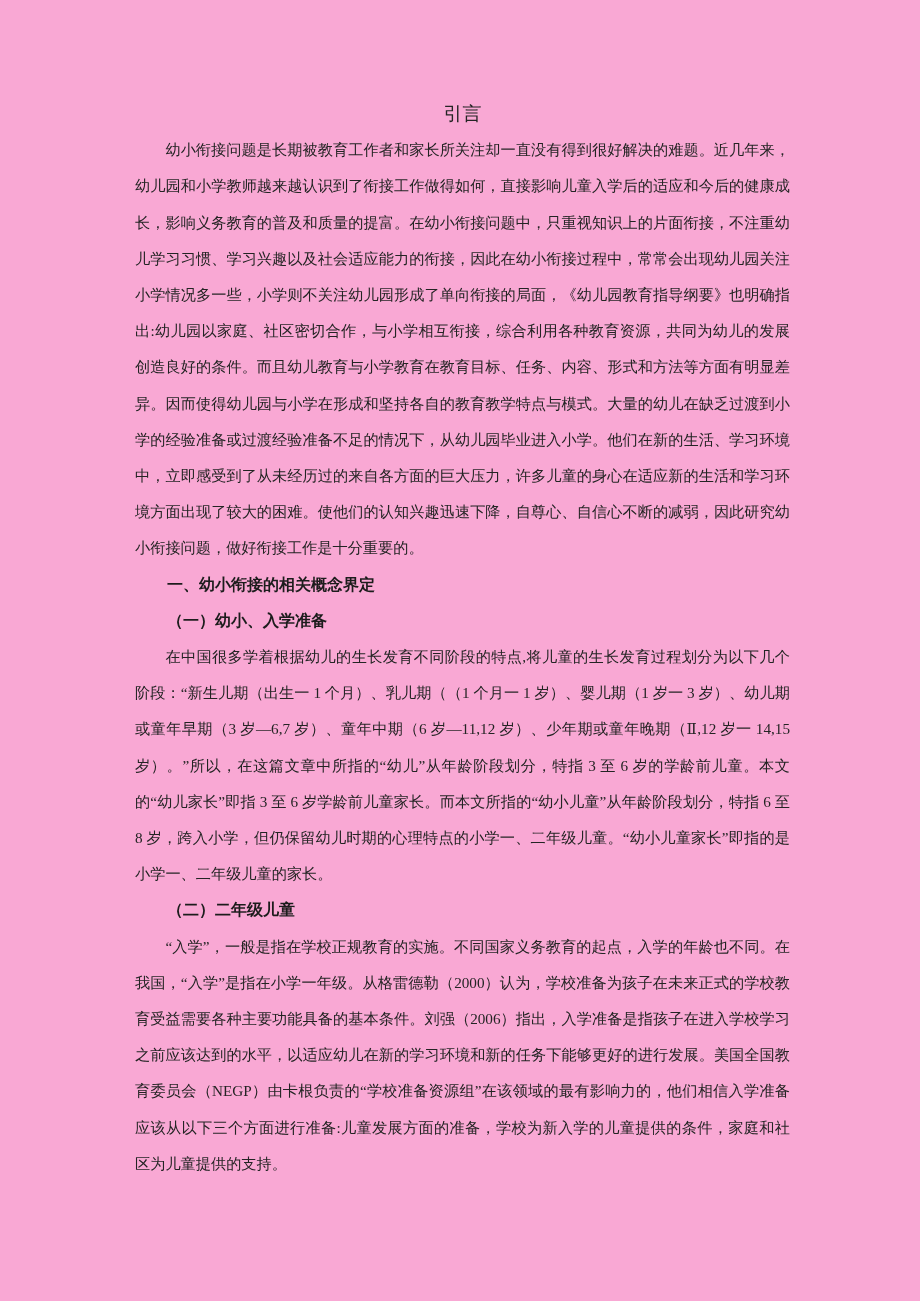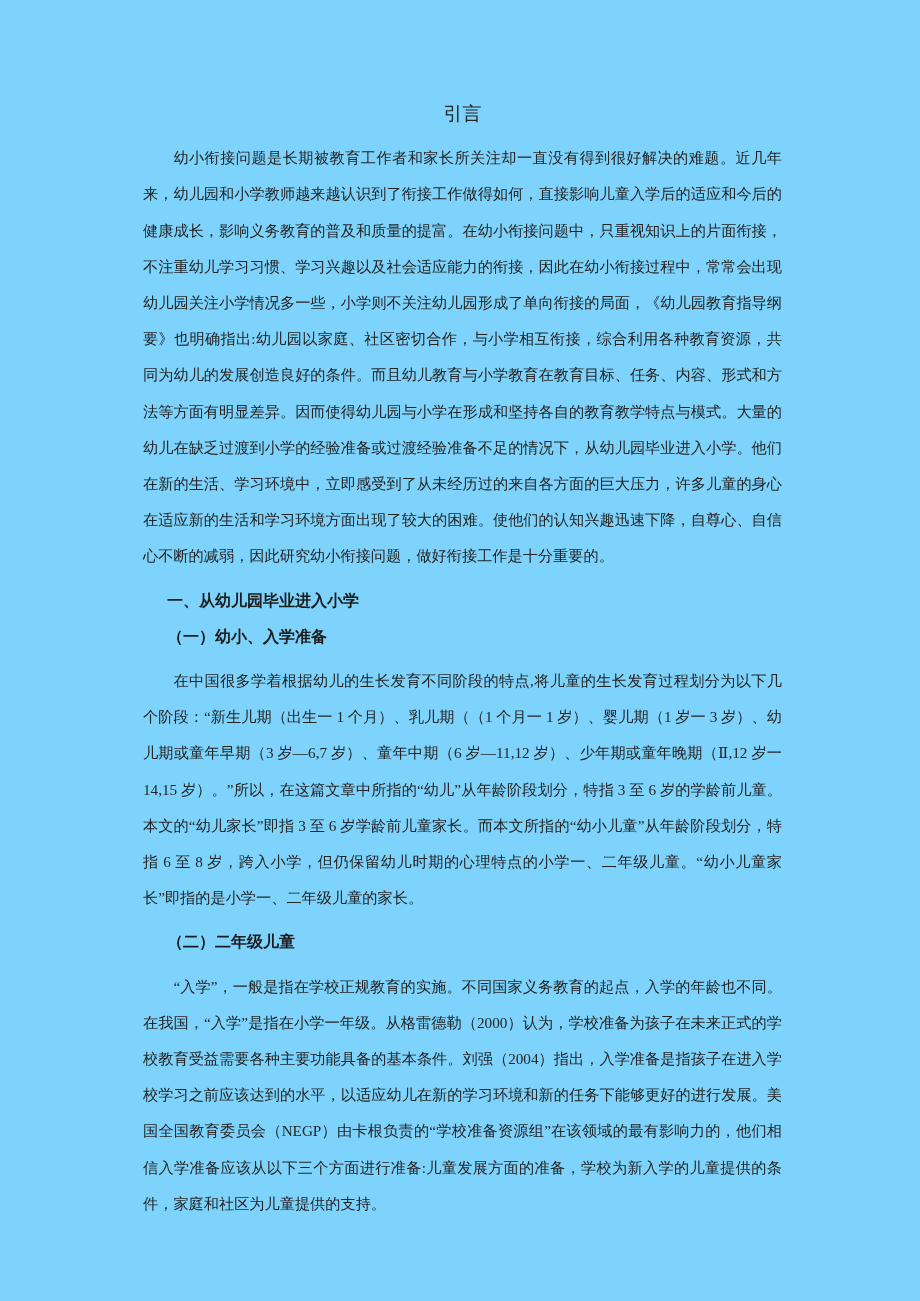"引言" .page { background: #7dd3fc -> #f9a8d4 }
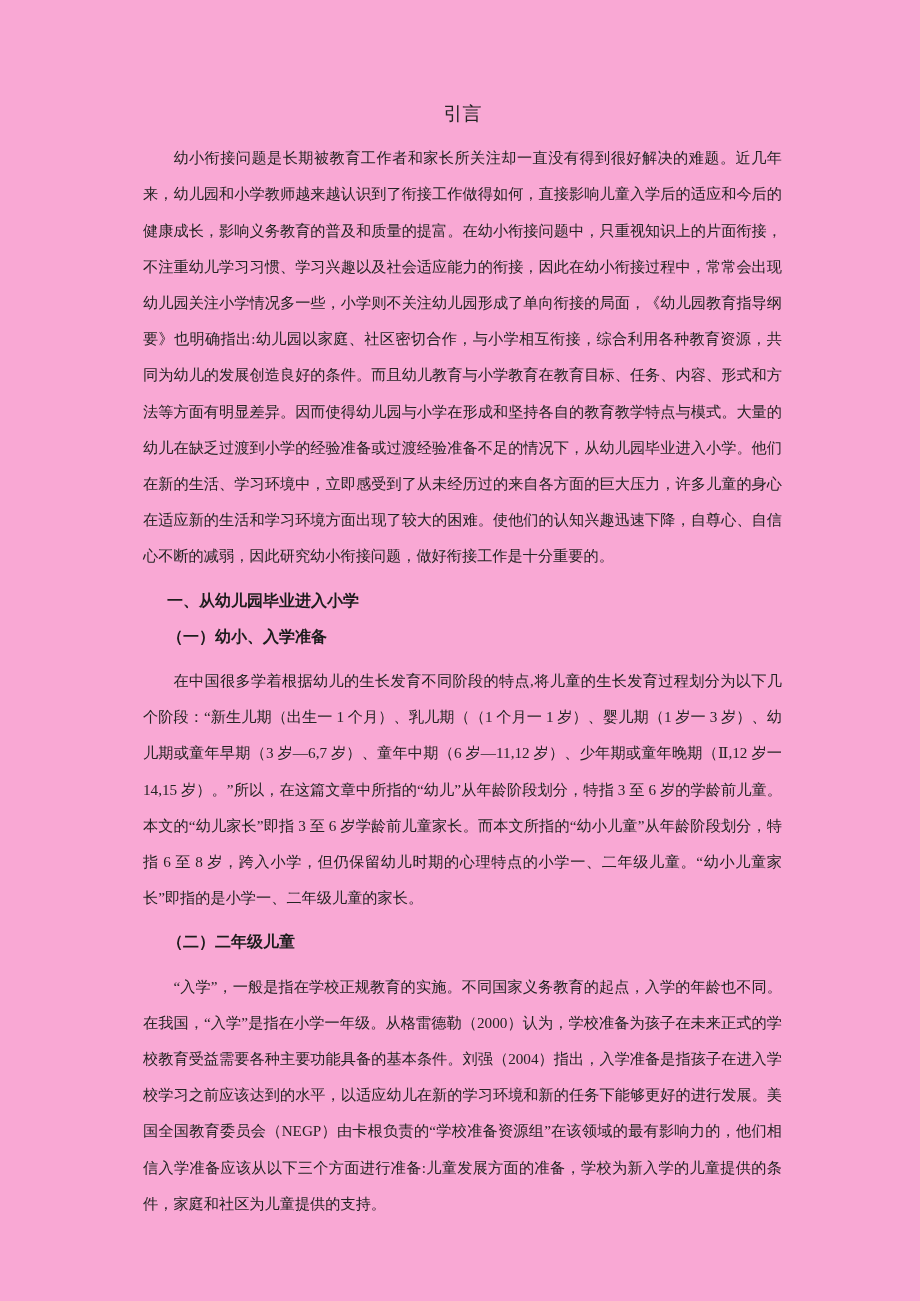"幼小衔接问题是长期被教育工作者和家长所关注却一直没有得到很好解决的难题。近几年来" .para { margin: 8px -> 0 }
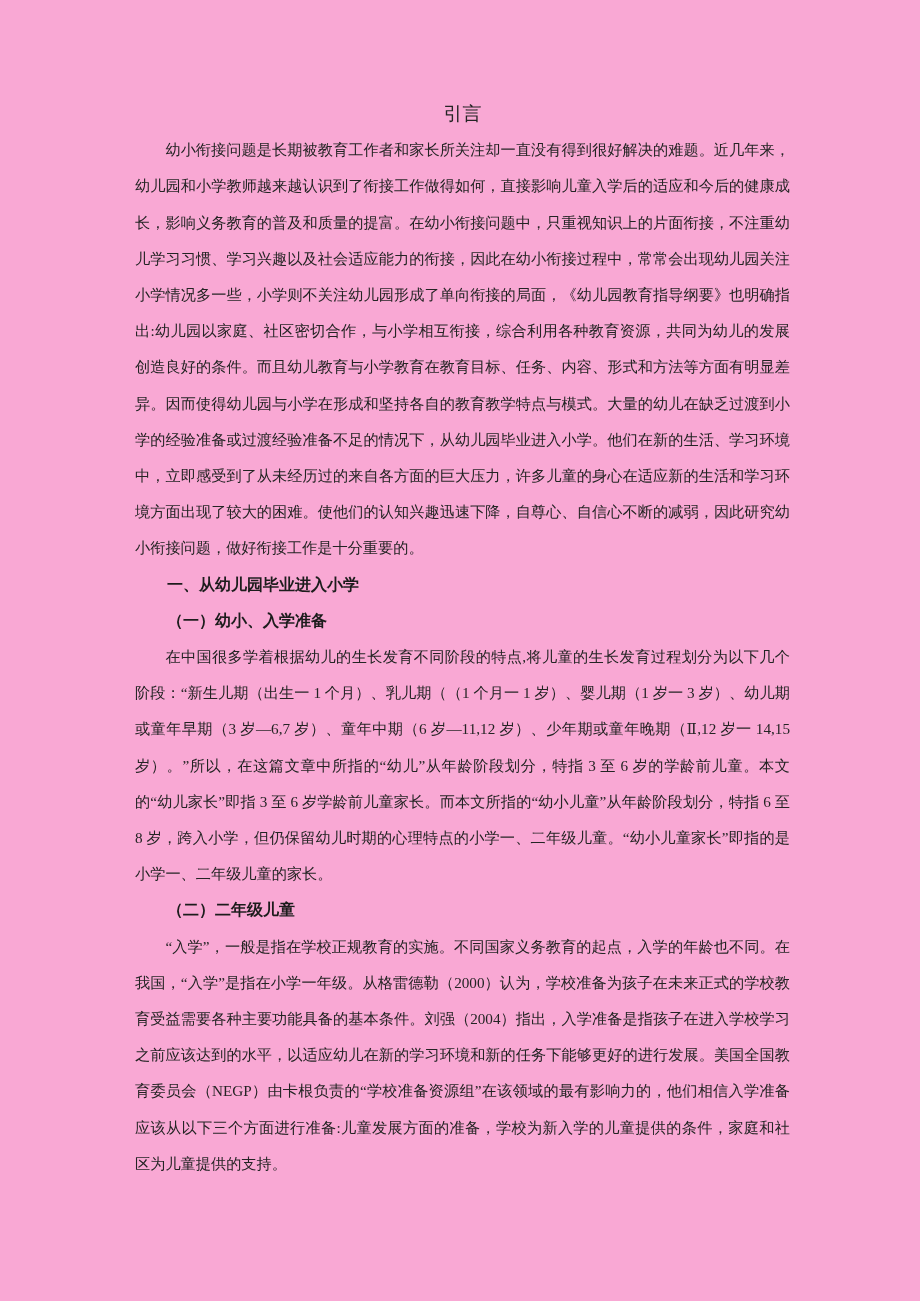"一、从幼儿园毕业进入小学" h2.heading-l1 { text: 从幼儿园毕业进入小学 -> 幼小衔接的相关概念界定 }
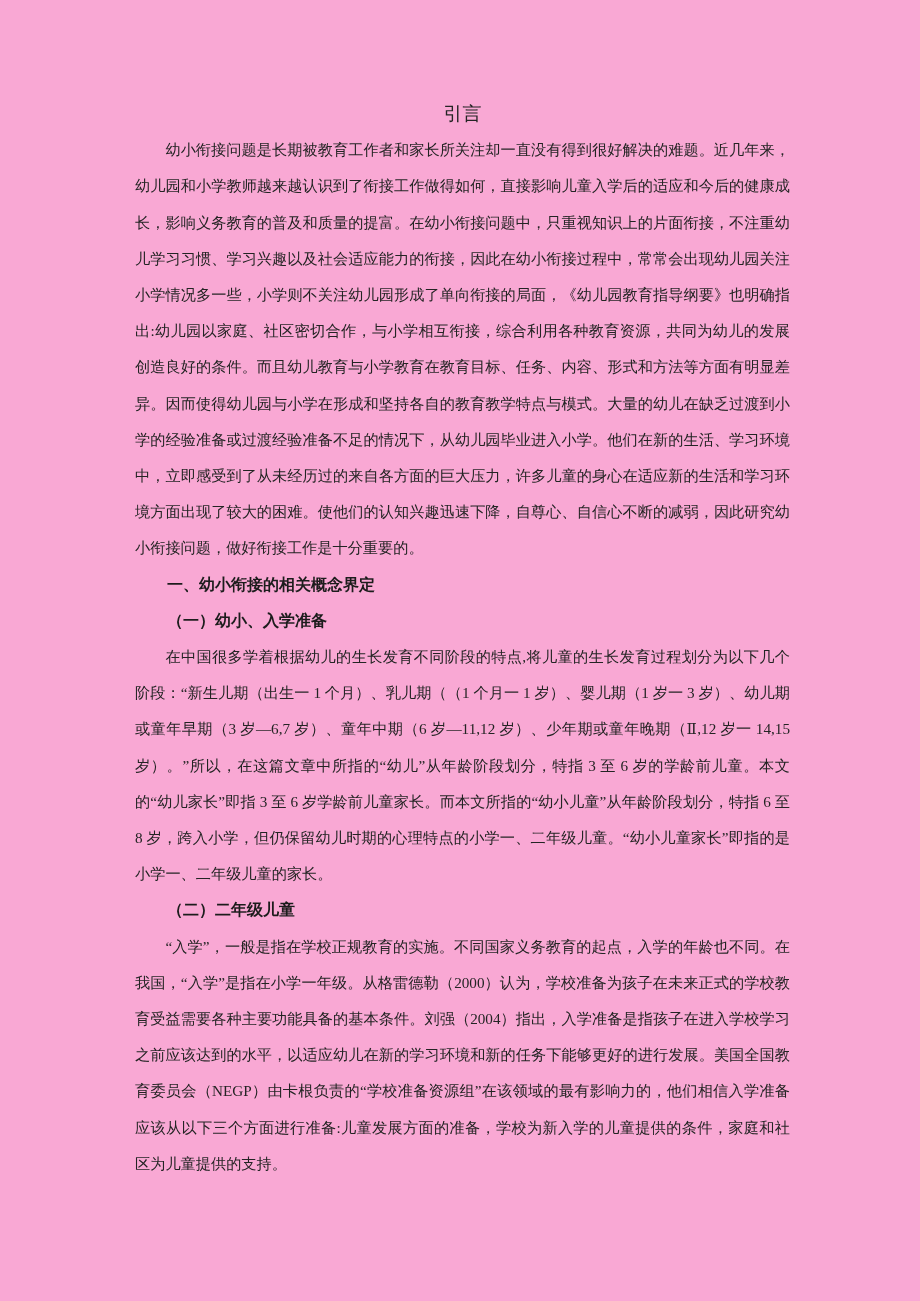"“入学”，一般是指在学校正规教育的实施。不同国家义务教育的起点，入学的年龄也不同" p.para { text: 2004 -> 2006 }
